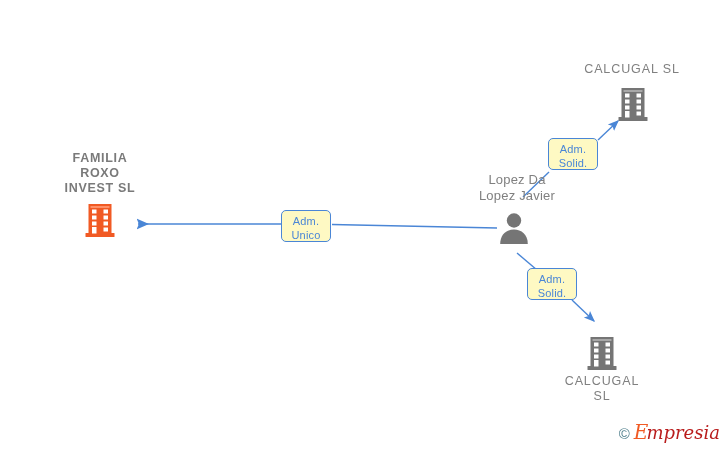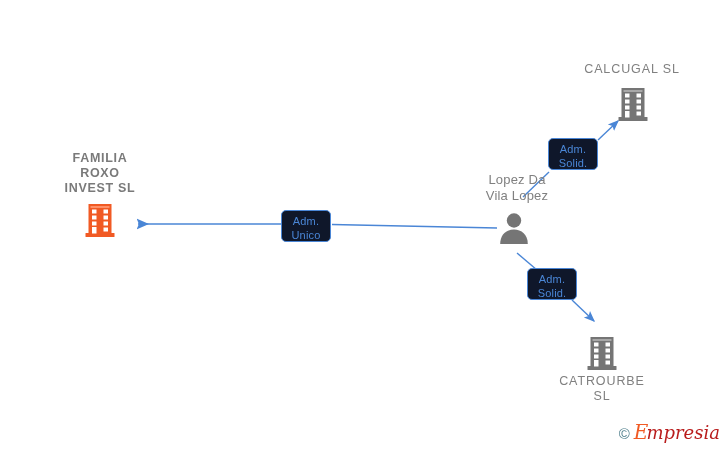"Adm." .rel-box { background: #0f172a -> #fef9c3 }
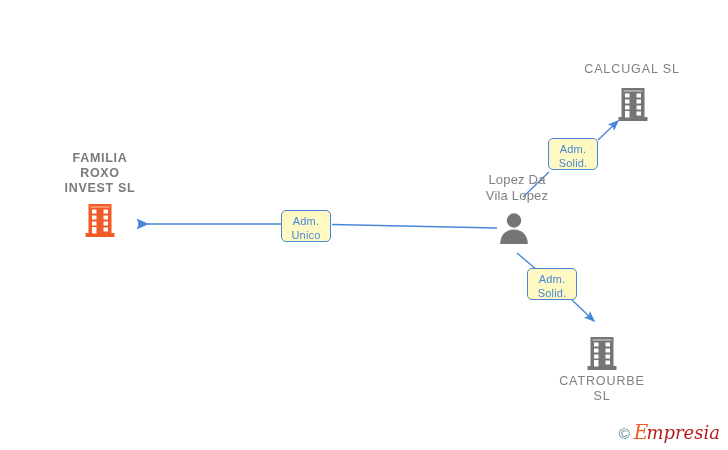"Lopez Da" div.person-label { text: Vila Lopez -> Lopez Javier }
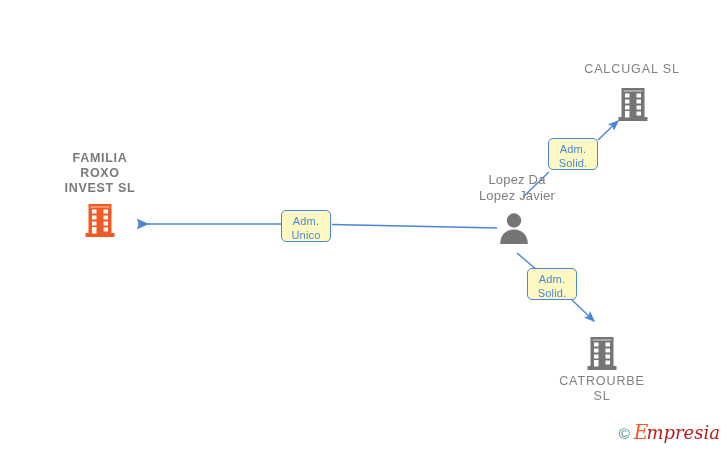"CATROURBE" div.node-label { text: CATROURBE -> CALCUGAL }
